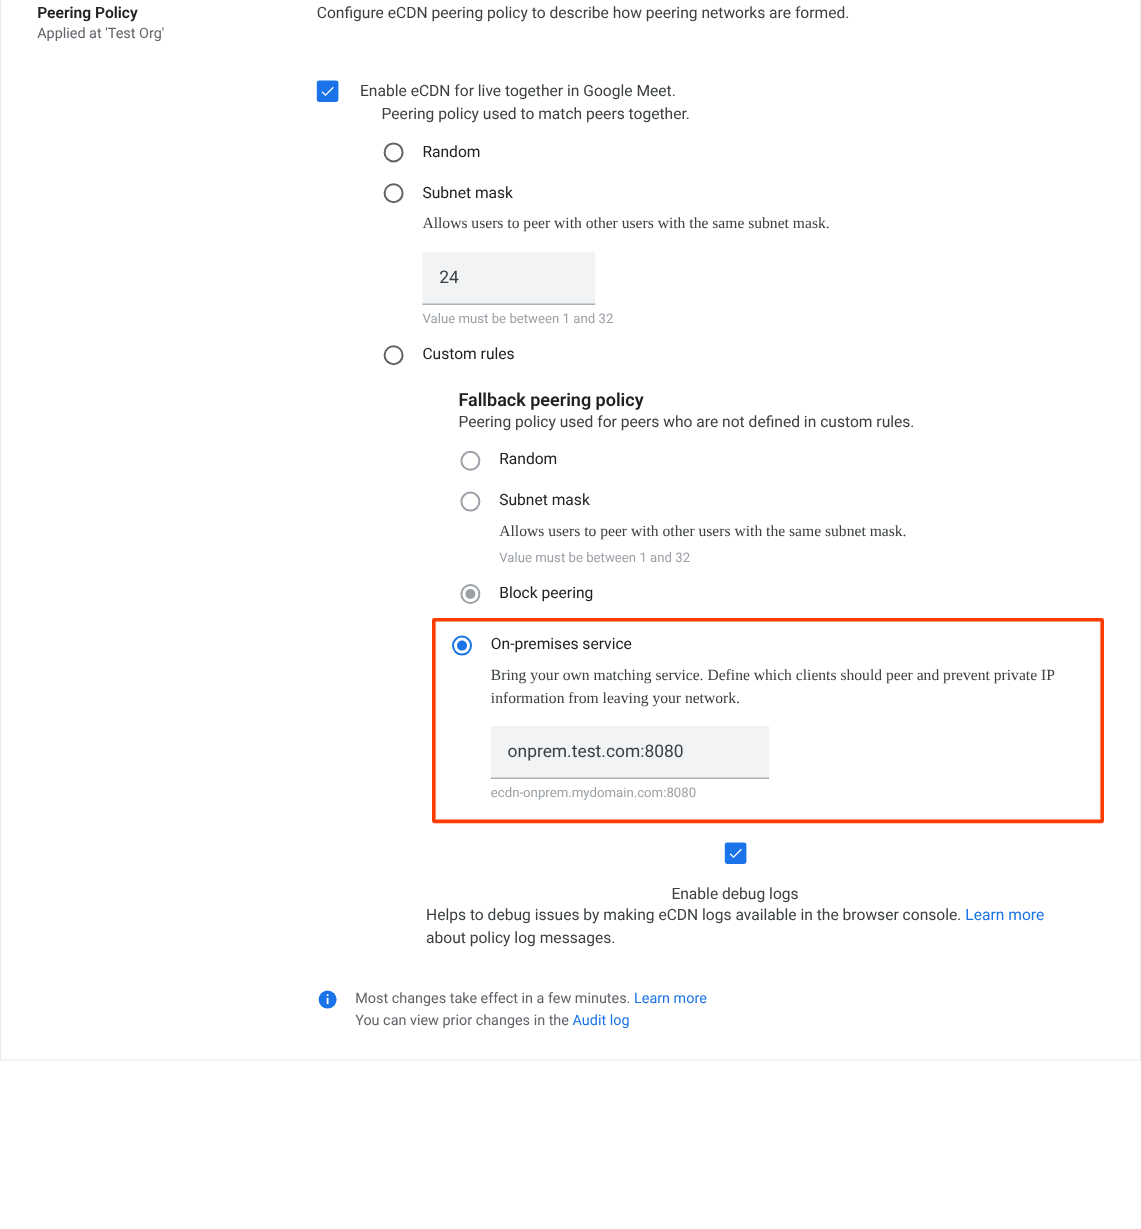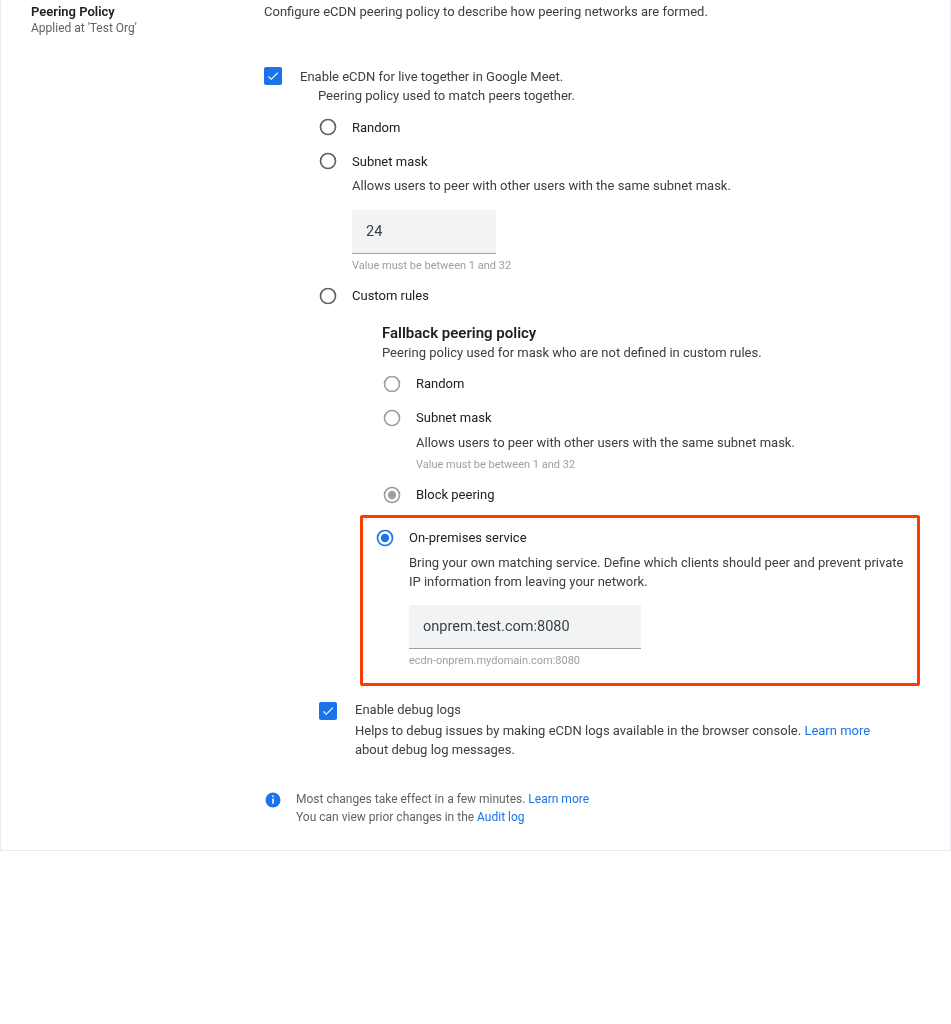"Allows users to peer with" .sub-text { font-family: none -> Liberation Serif, serif }
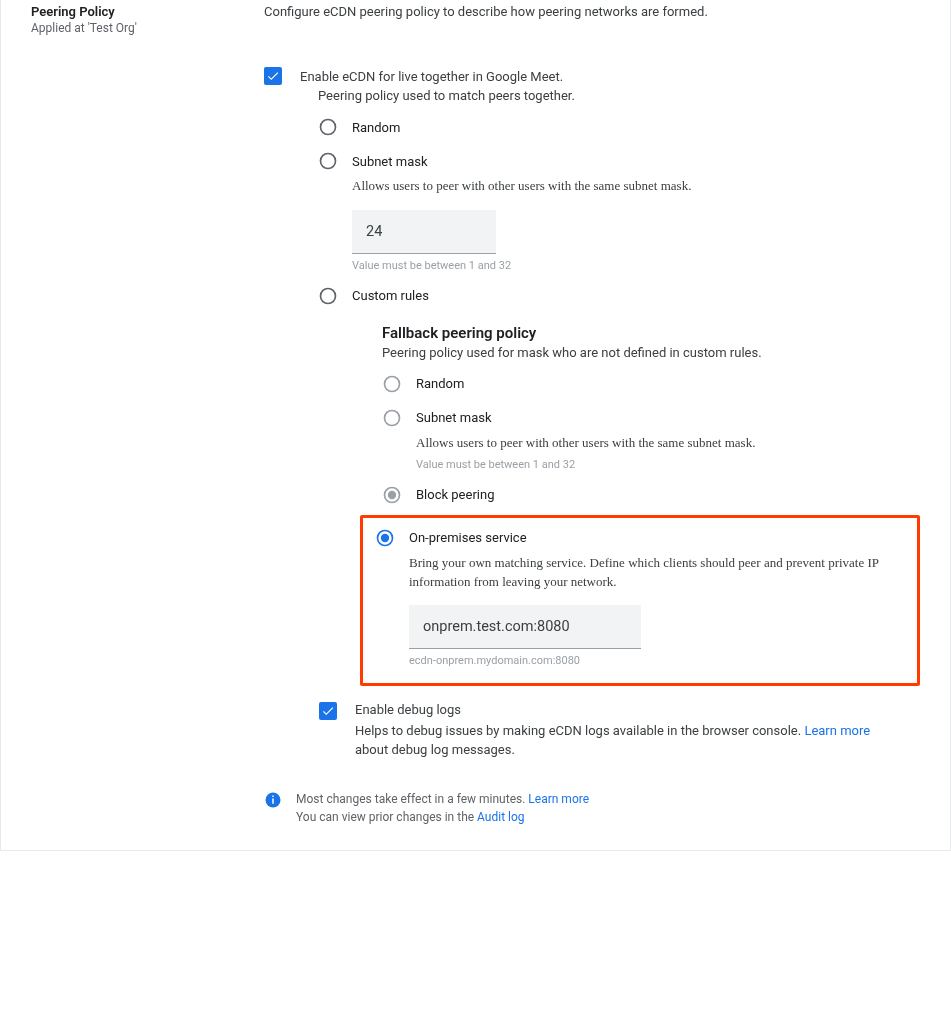"Peering policy used for mask" div.section-desc { text: mask -> peers }
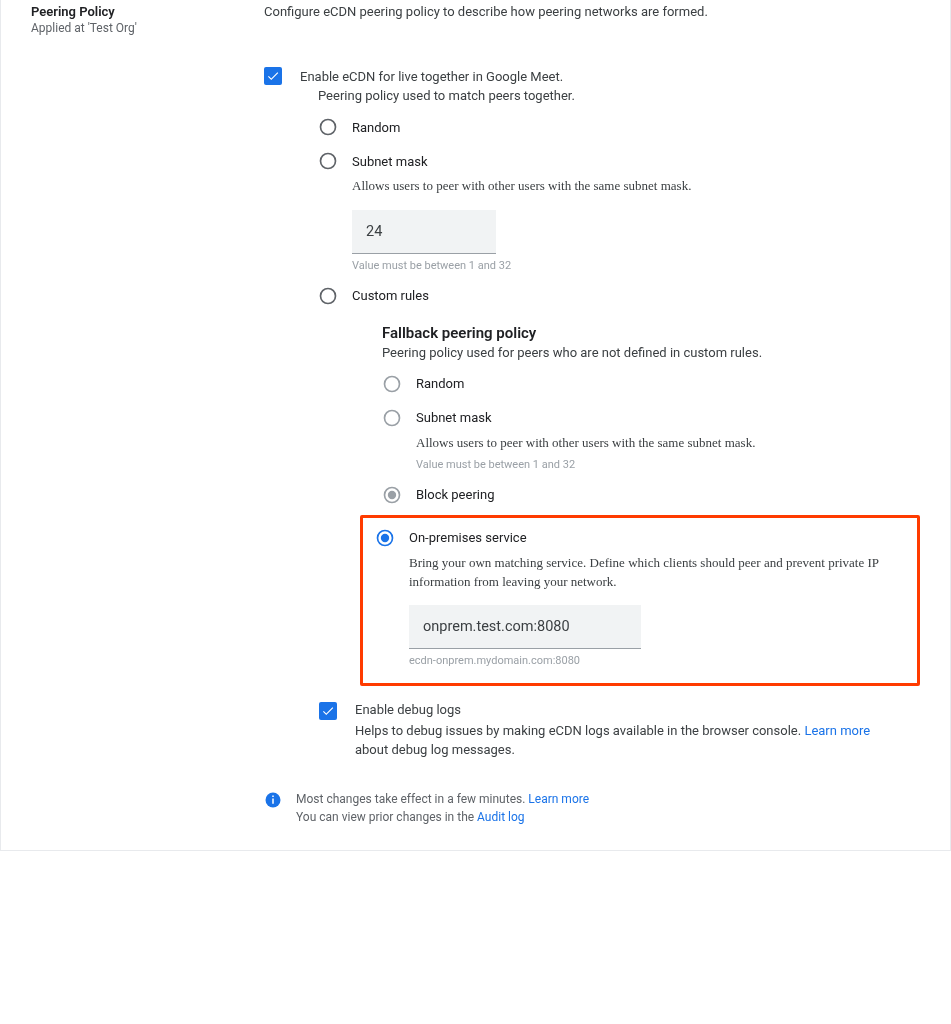"Enable debug logs" .debug-row { align-items: none -> center; flex-direction: none -> column }
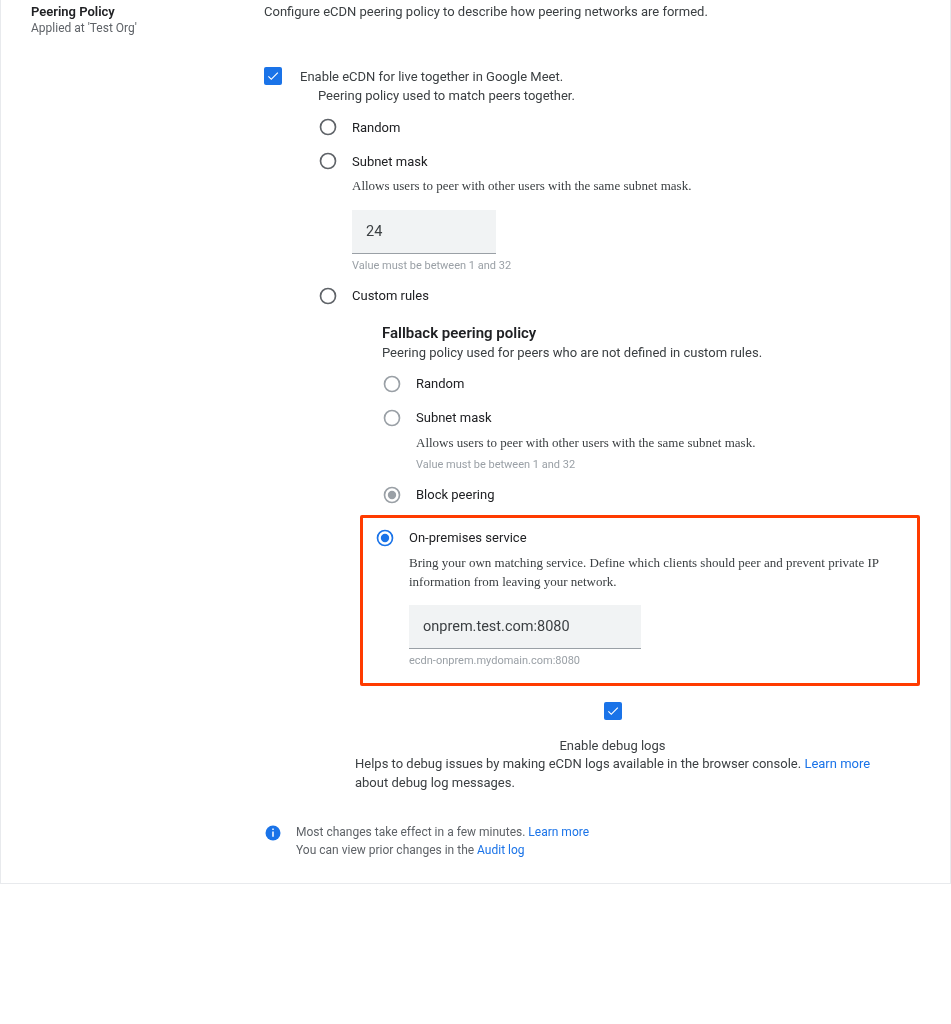"about debug log messages." span { text: debug -> policy }
